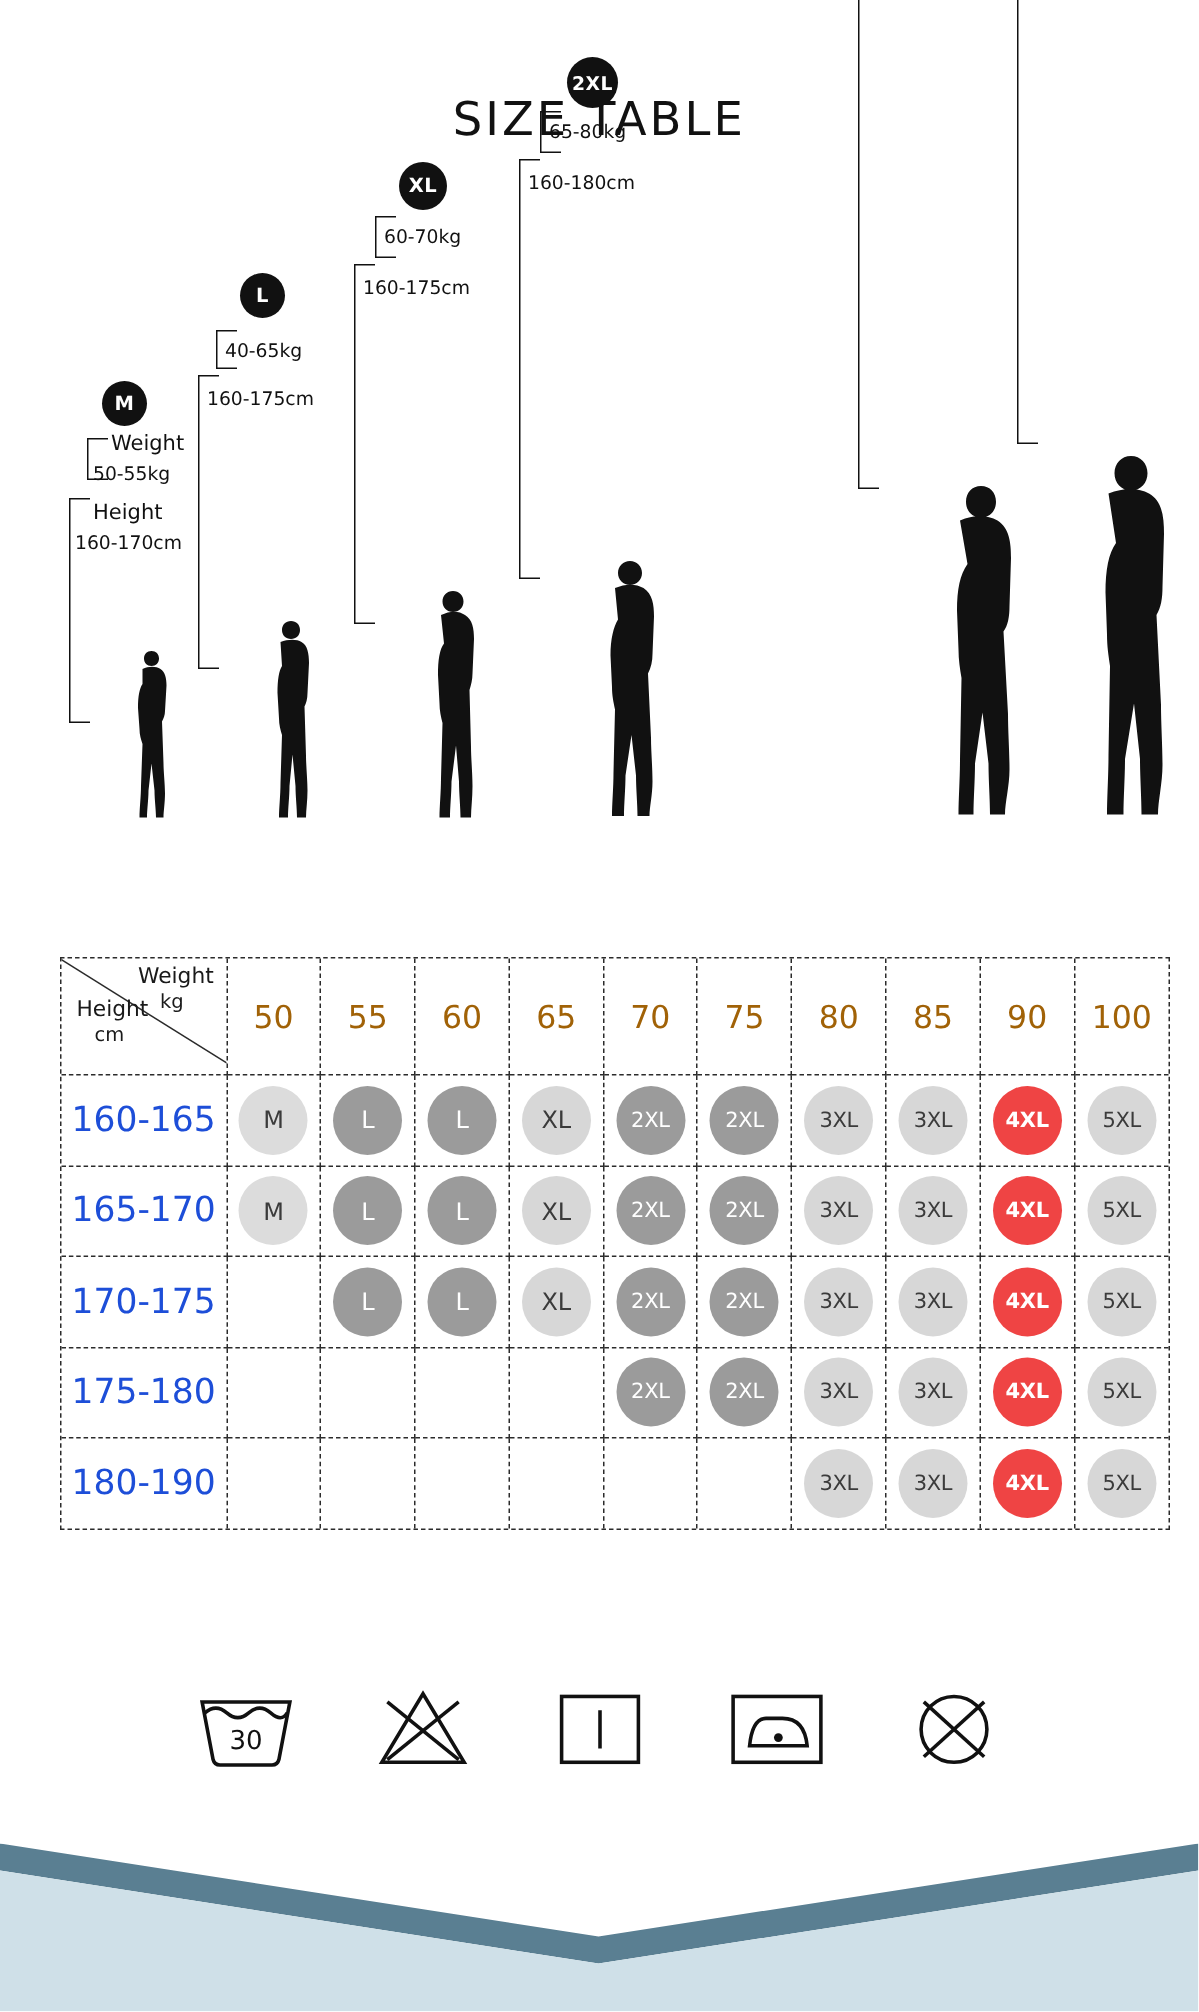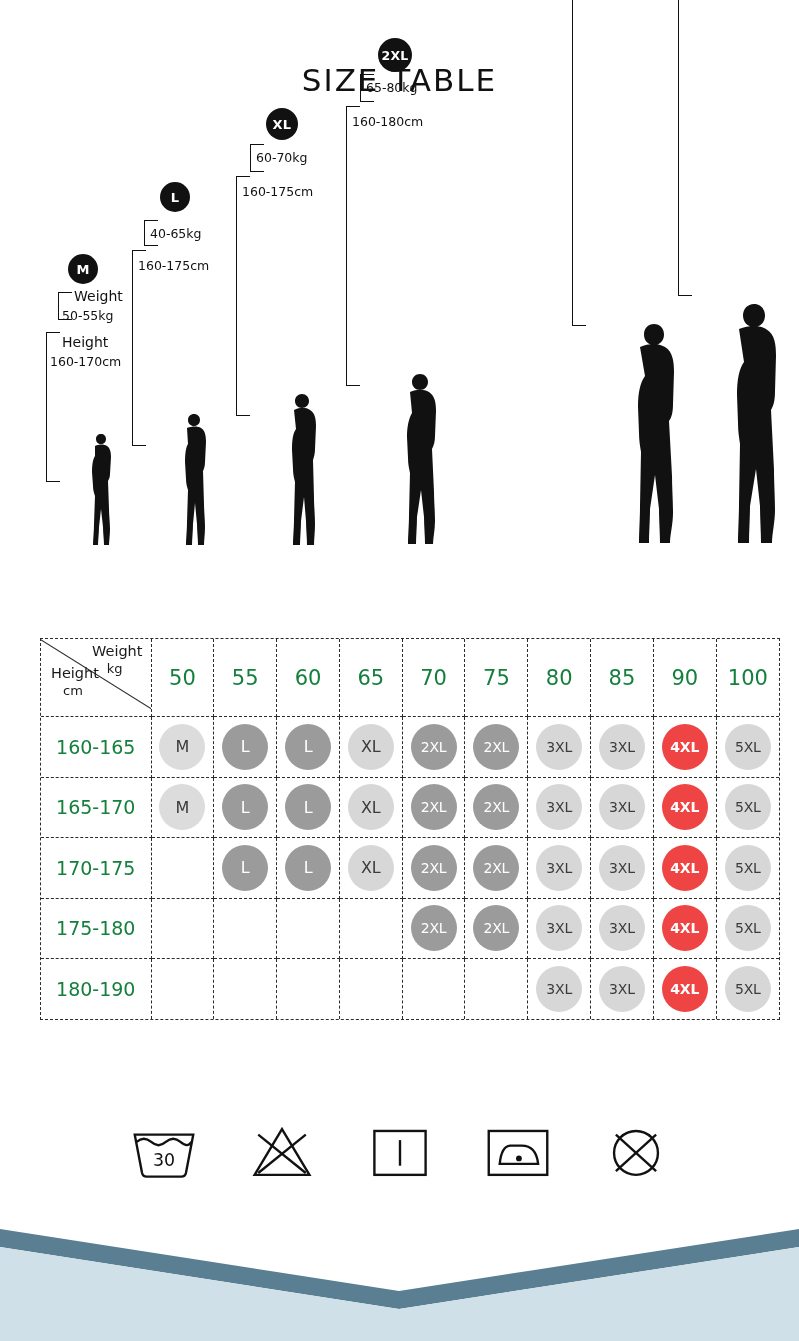"50" .colhead { color: #15803d -> #a16207 }
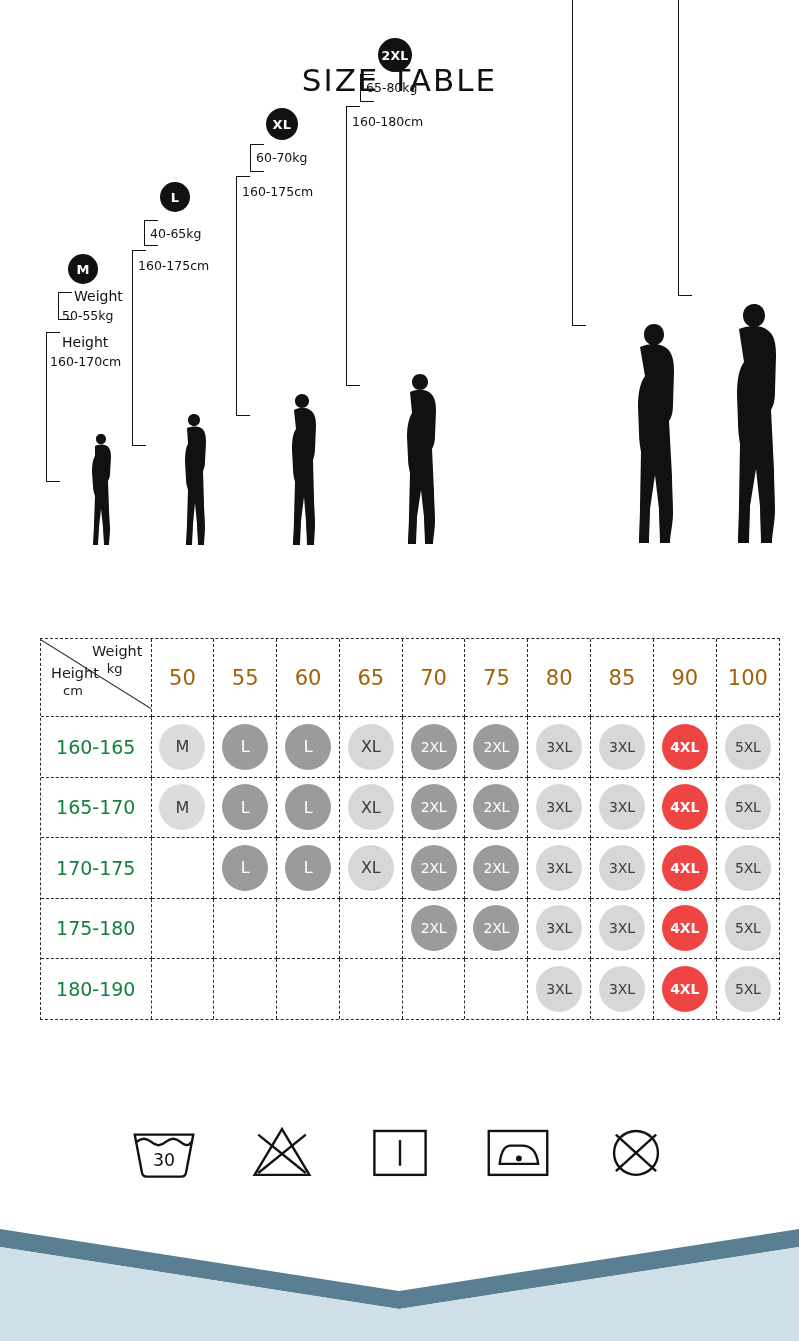"160-165" .rowhead { color: #15803d -> #1d4ed8; font-size: 19px -> 23px }
